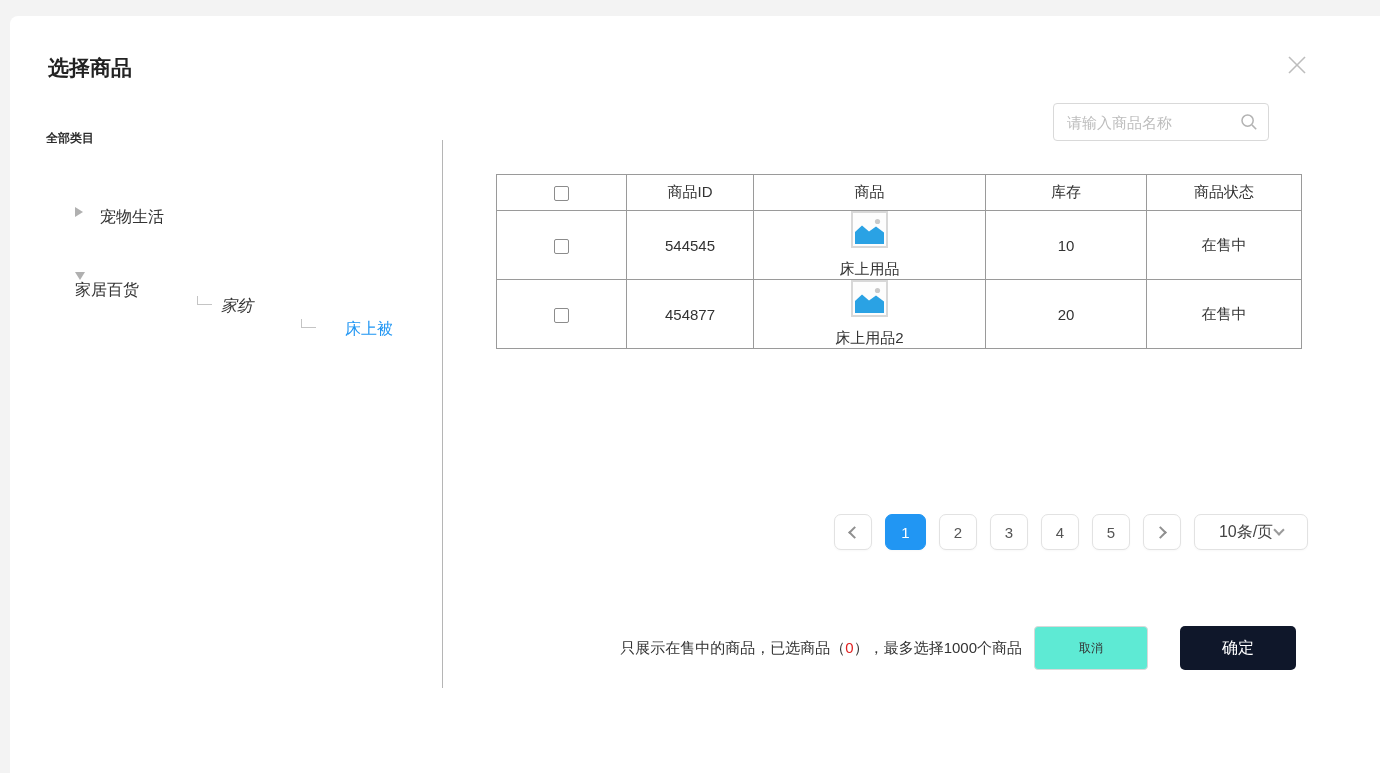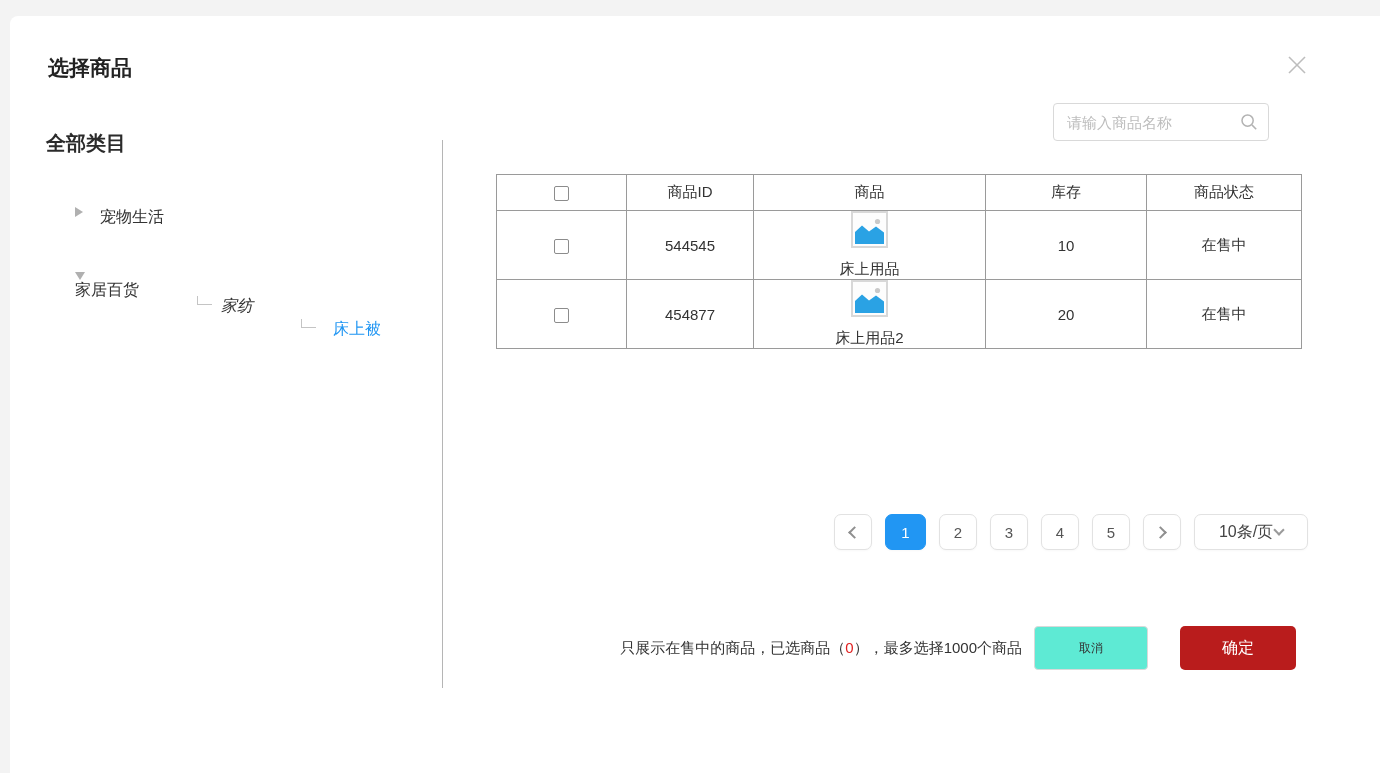"全部类目" .cat-heading { font-size: 20px -> 12px }
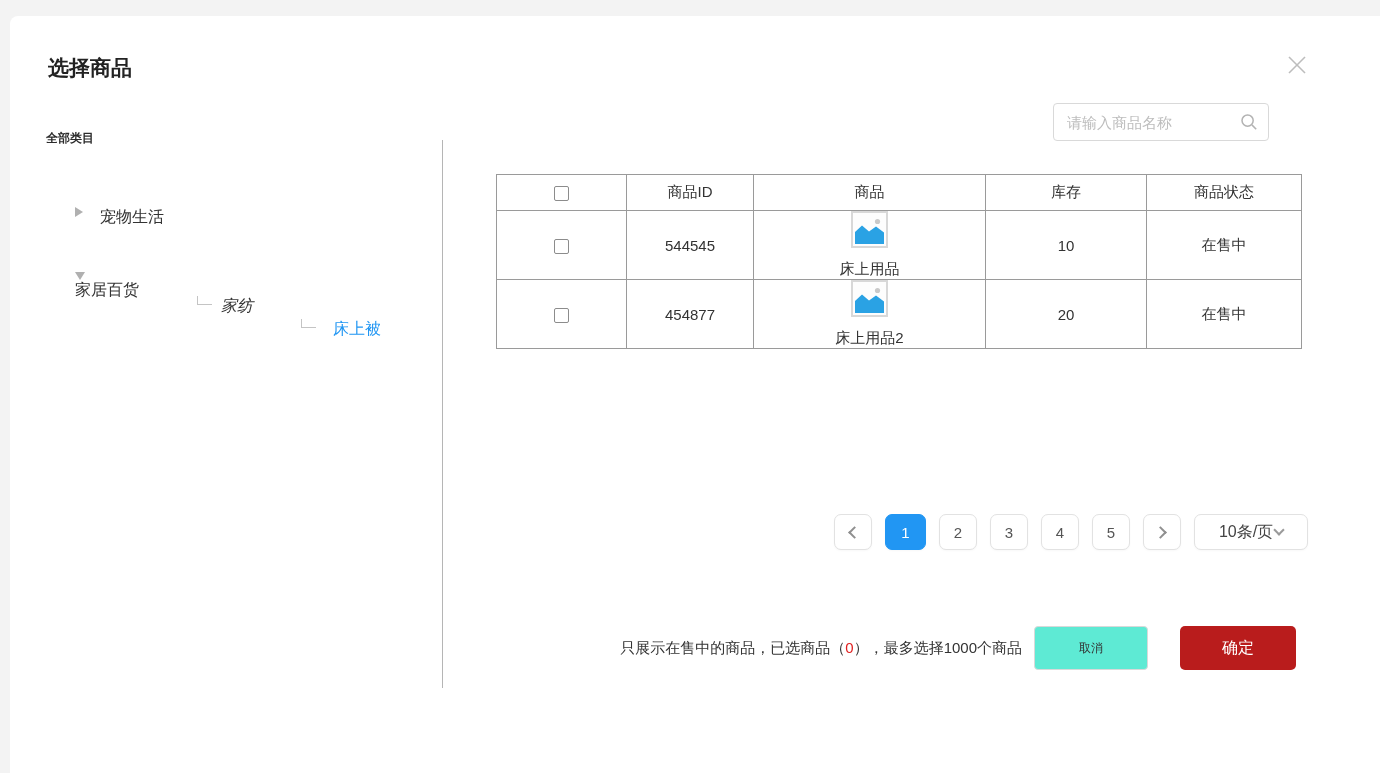"床上被" .tree-row.selected .label { margin-left: none -> 12px }
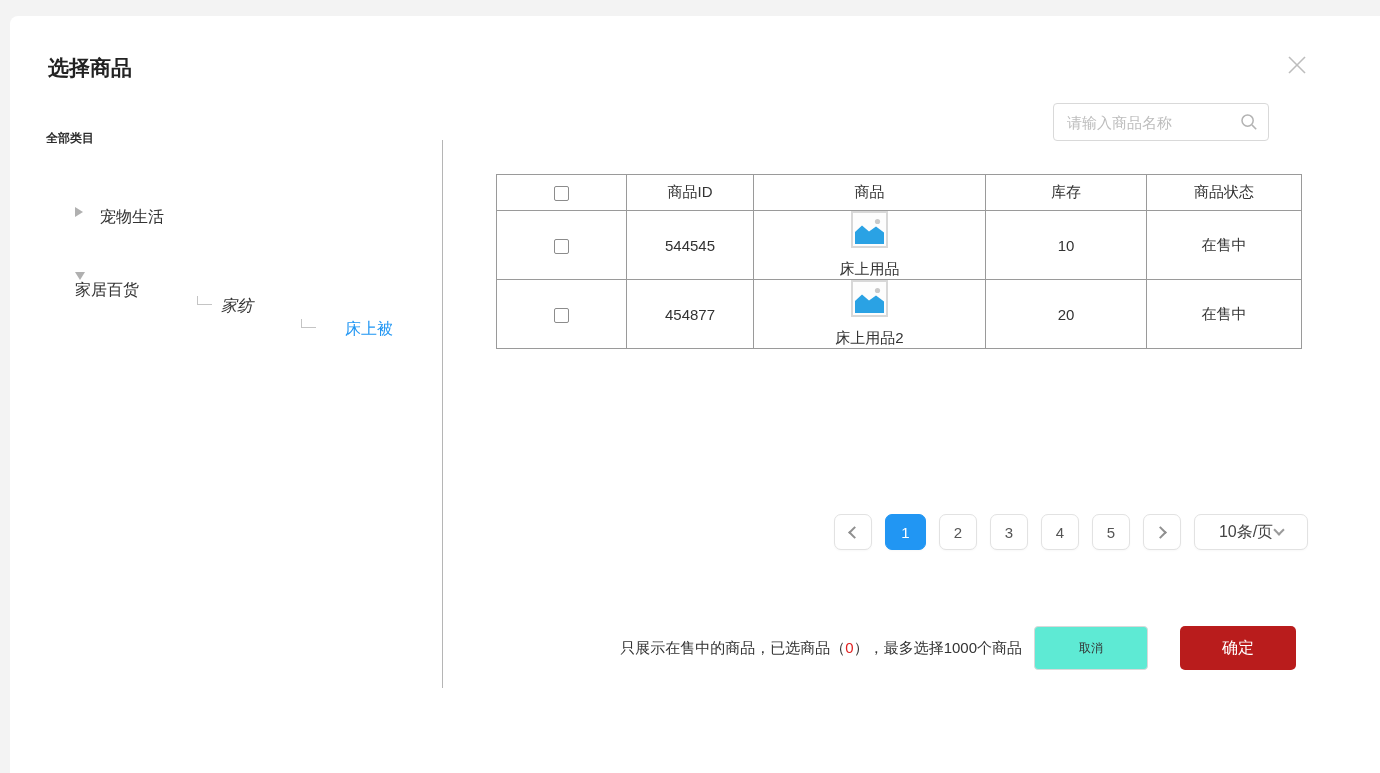"确定" .confirm-btn { background: #b91c1c -> #0f172a }
